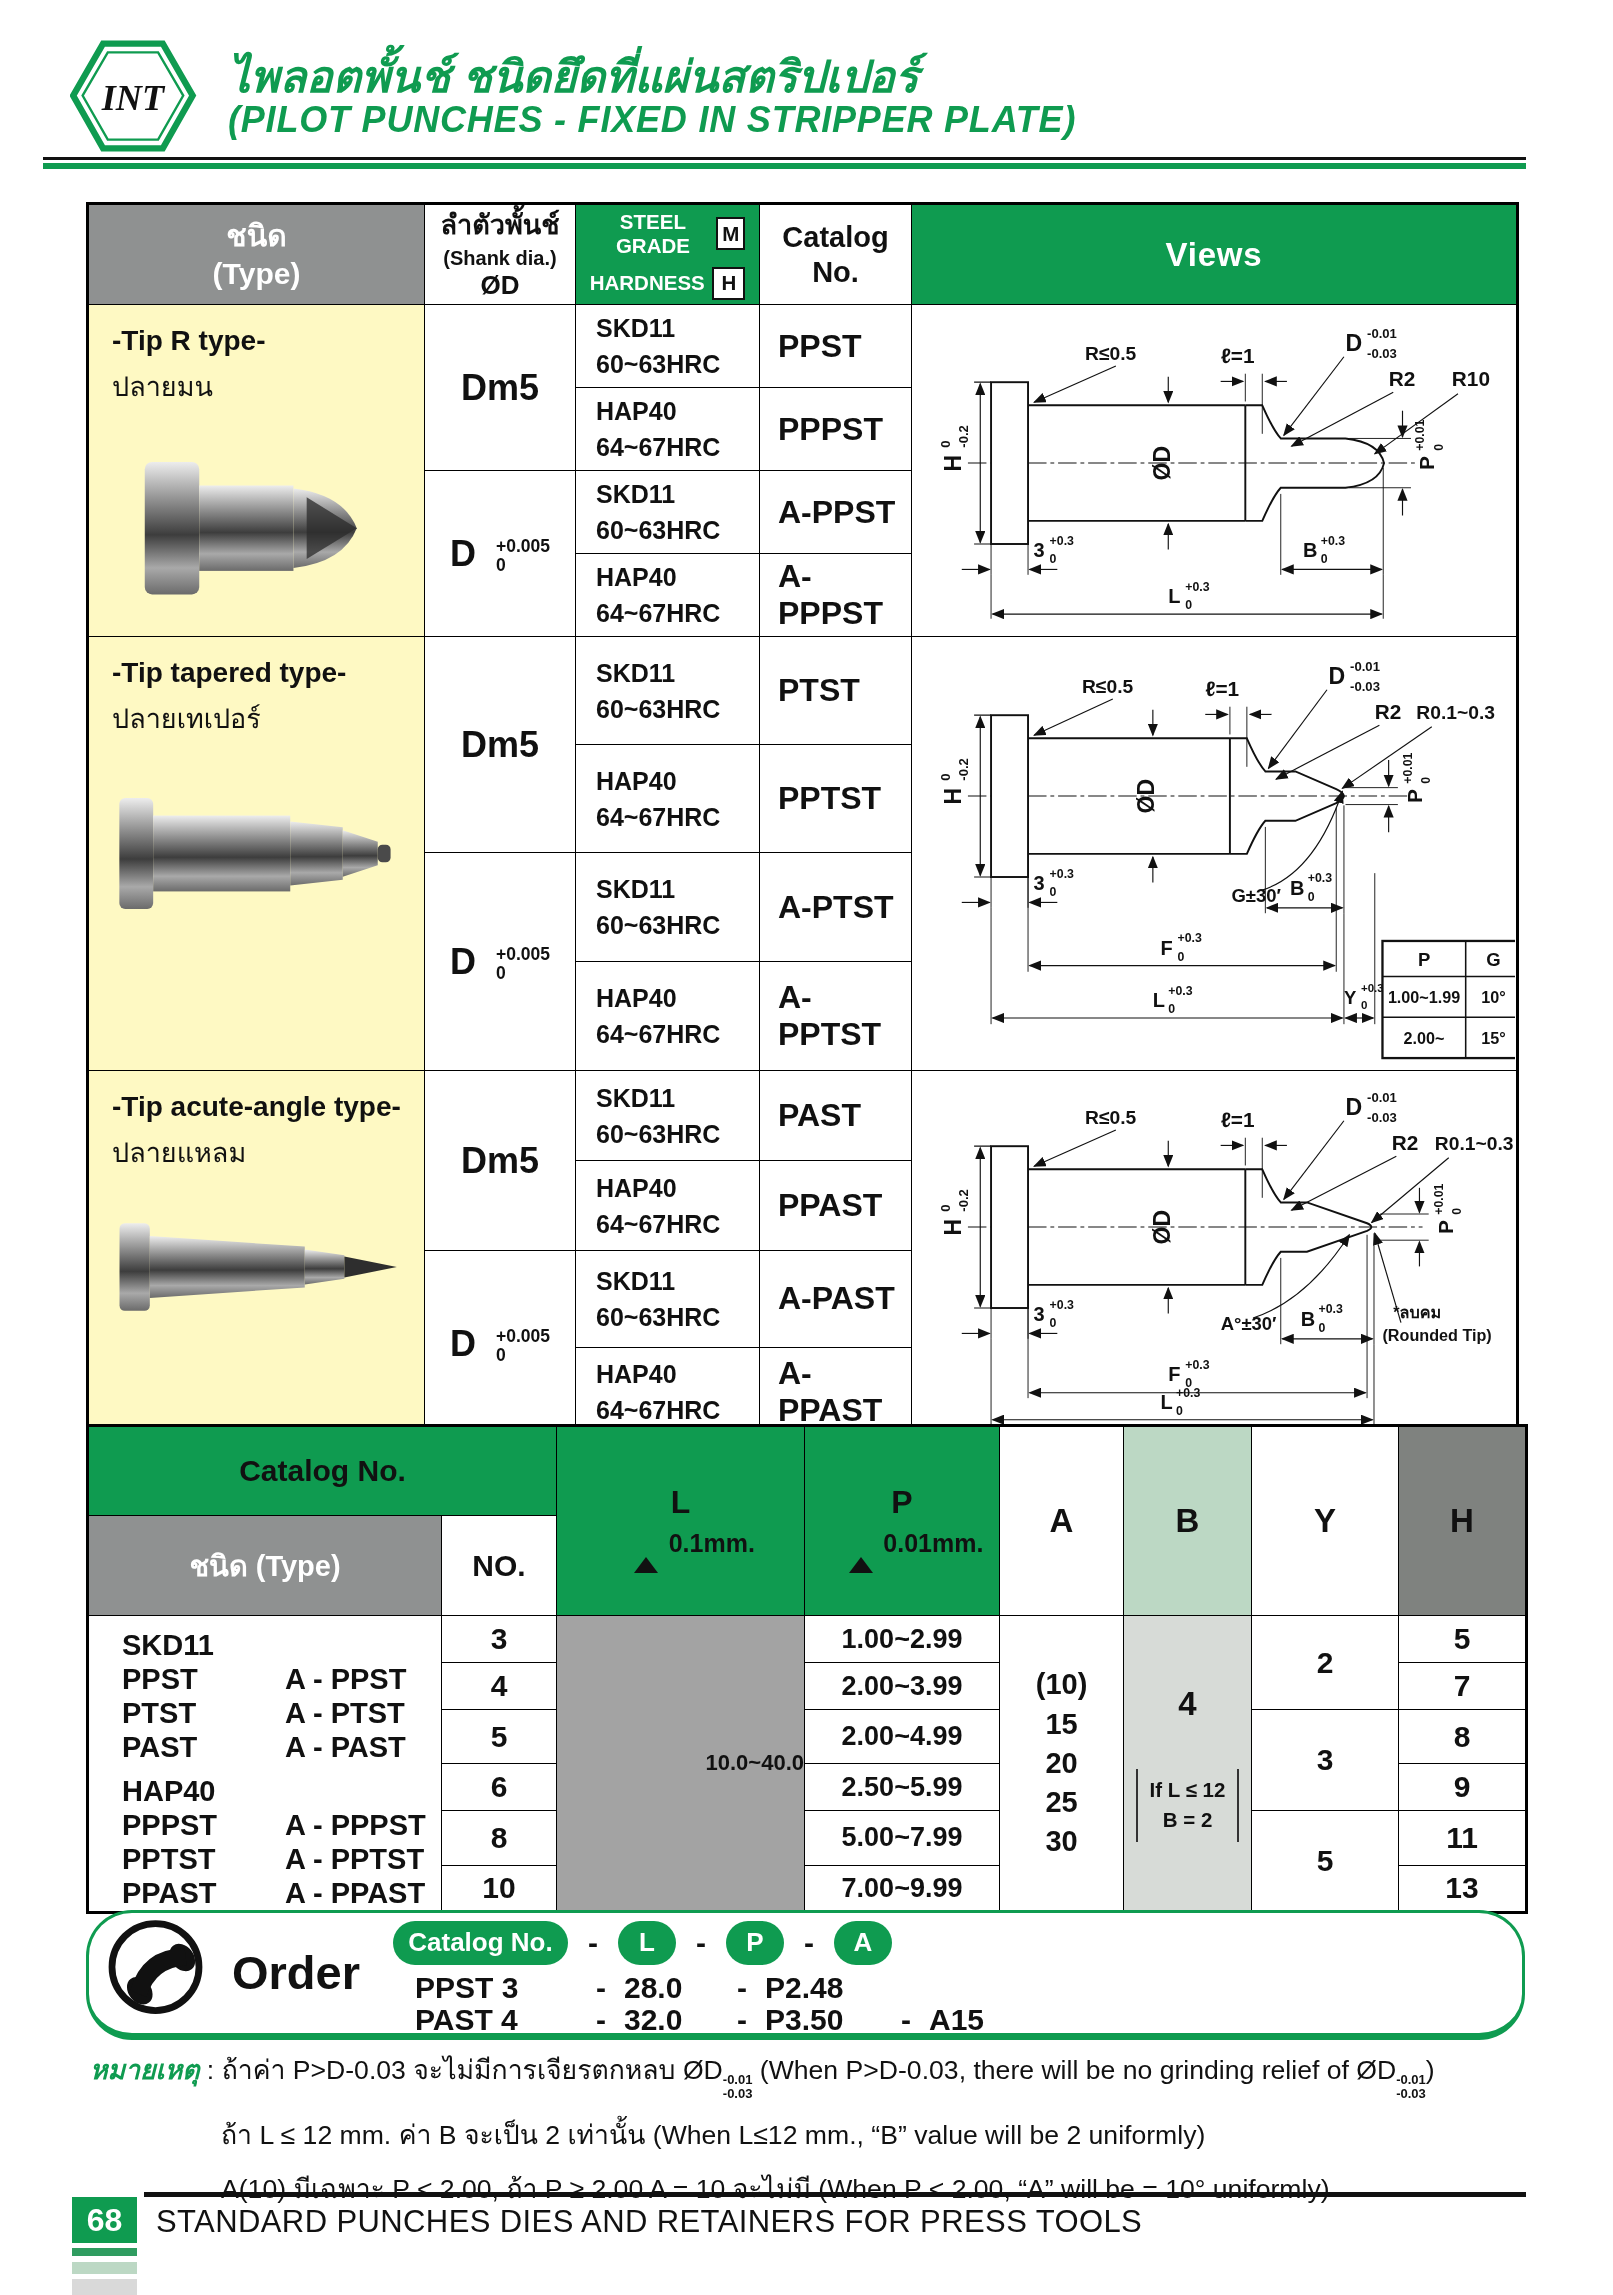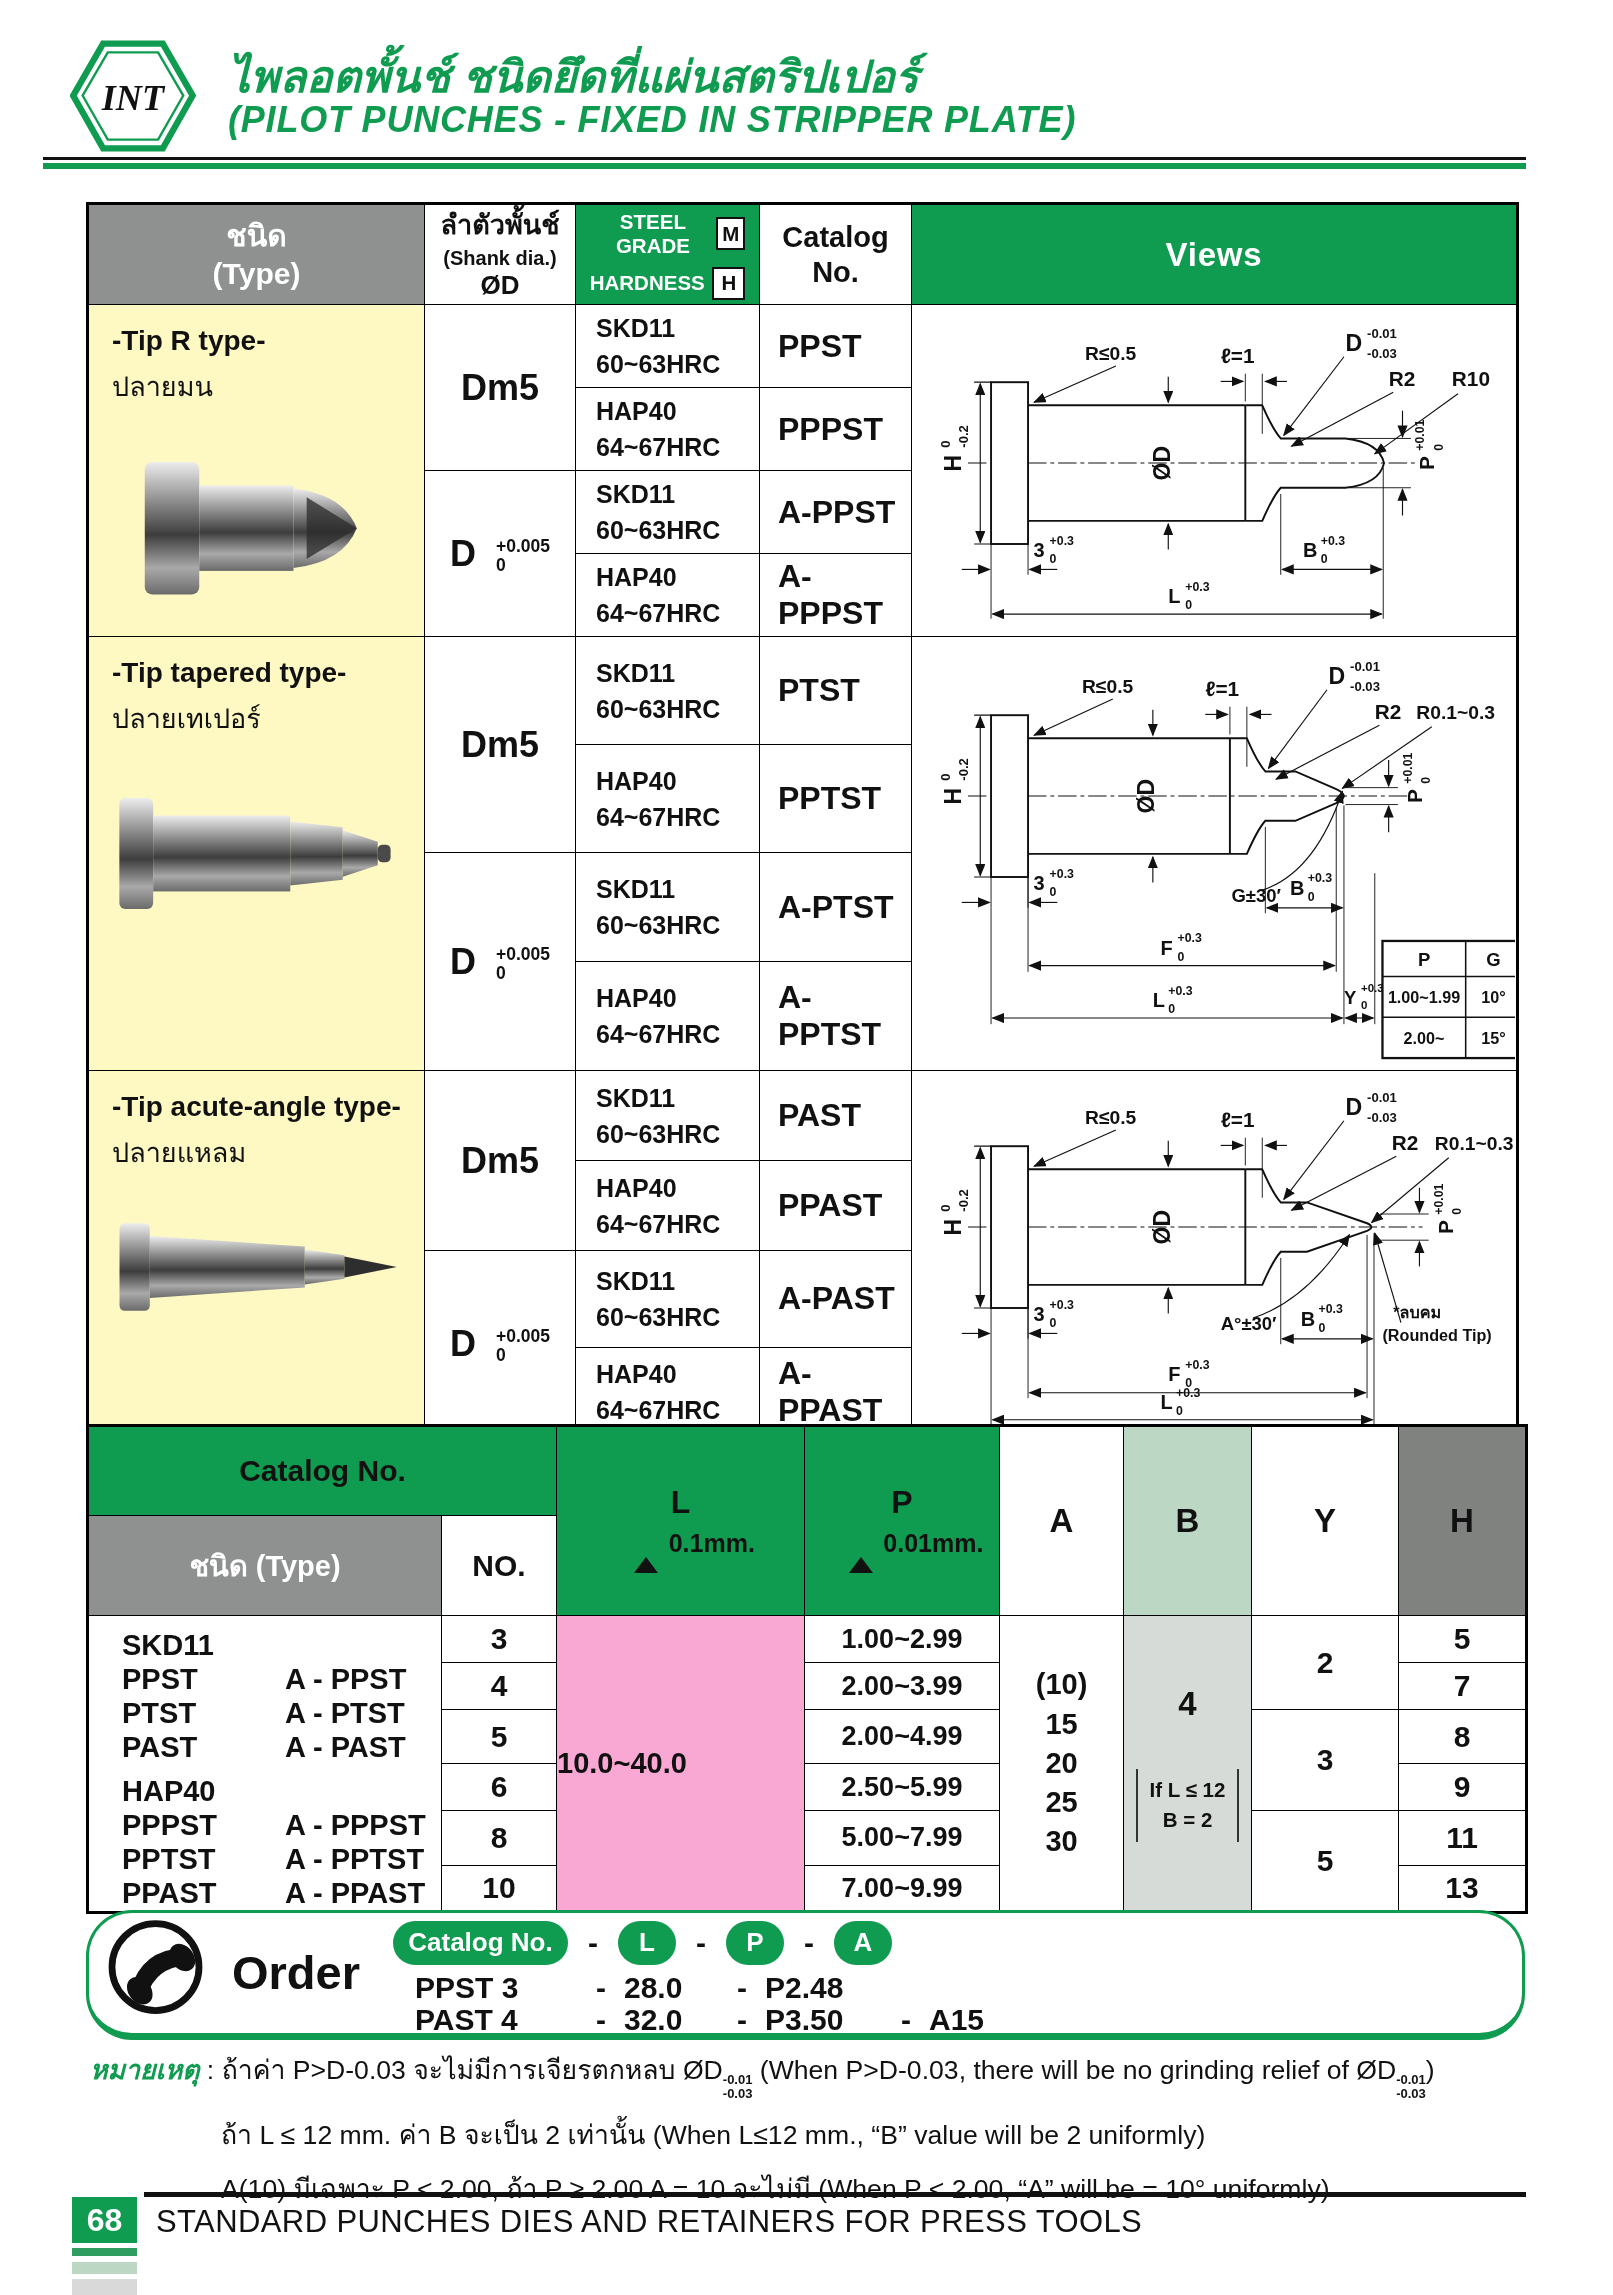"10.0~40.0" .l-cell { background: #f9a8d4 -> #a3a3a3; font-size: 29px -> 22px; text-align: left -> right }
